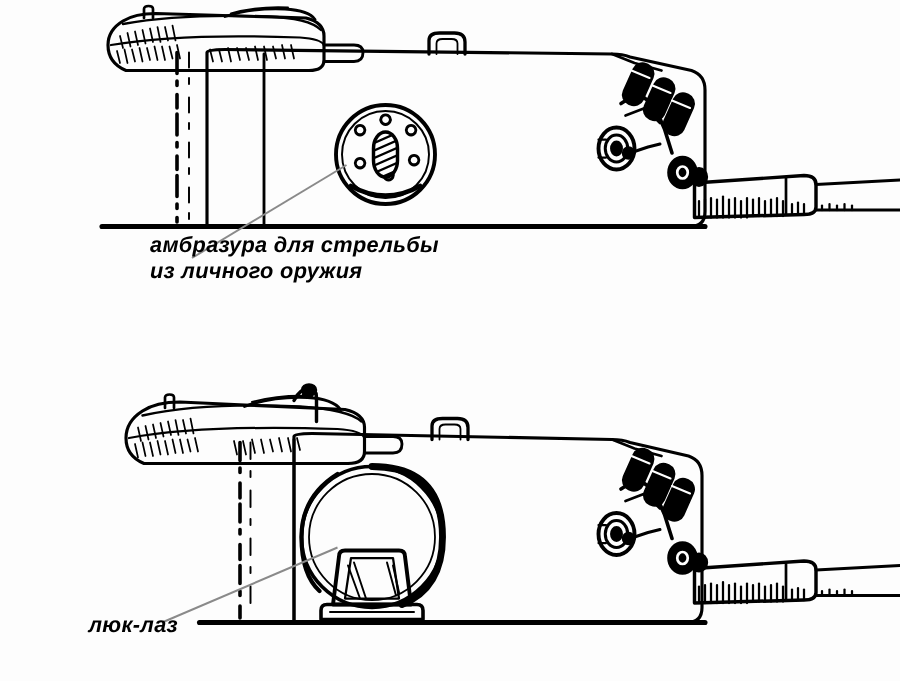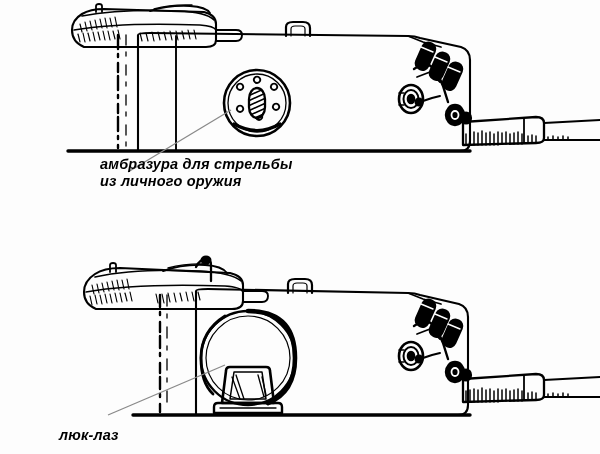"люк-лаз" #caption-hatch { top: 427px -> 409px }
